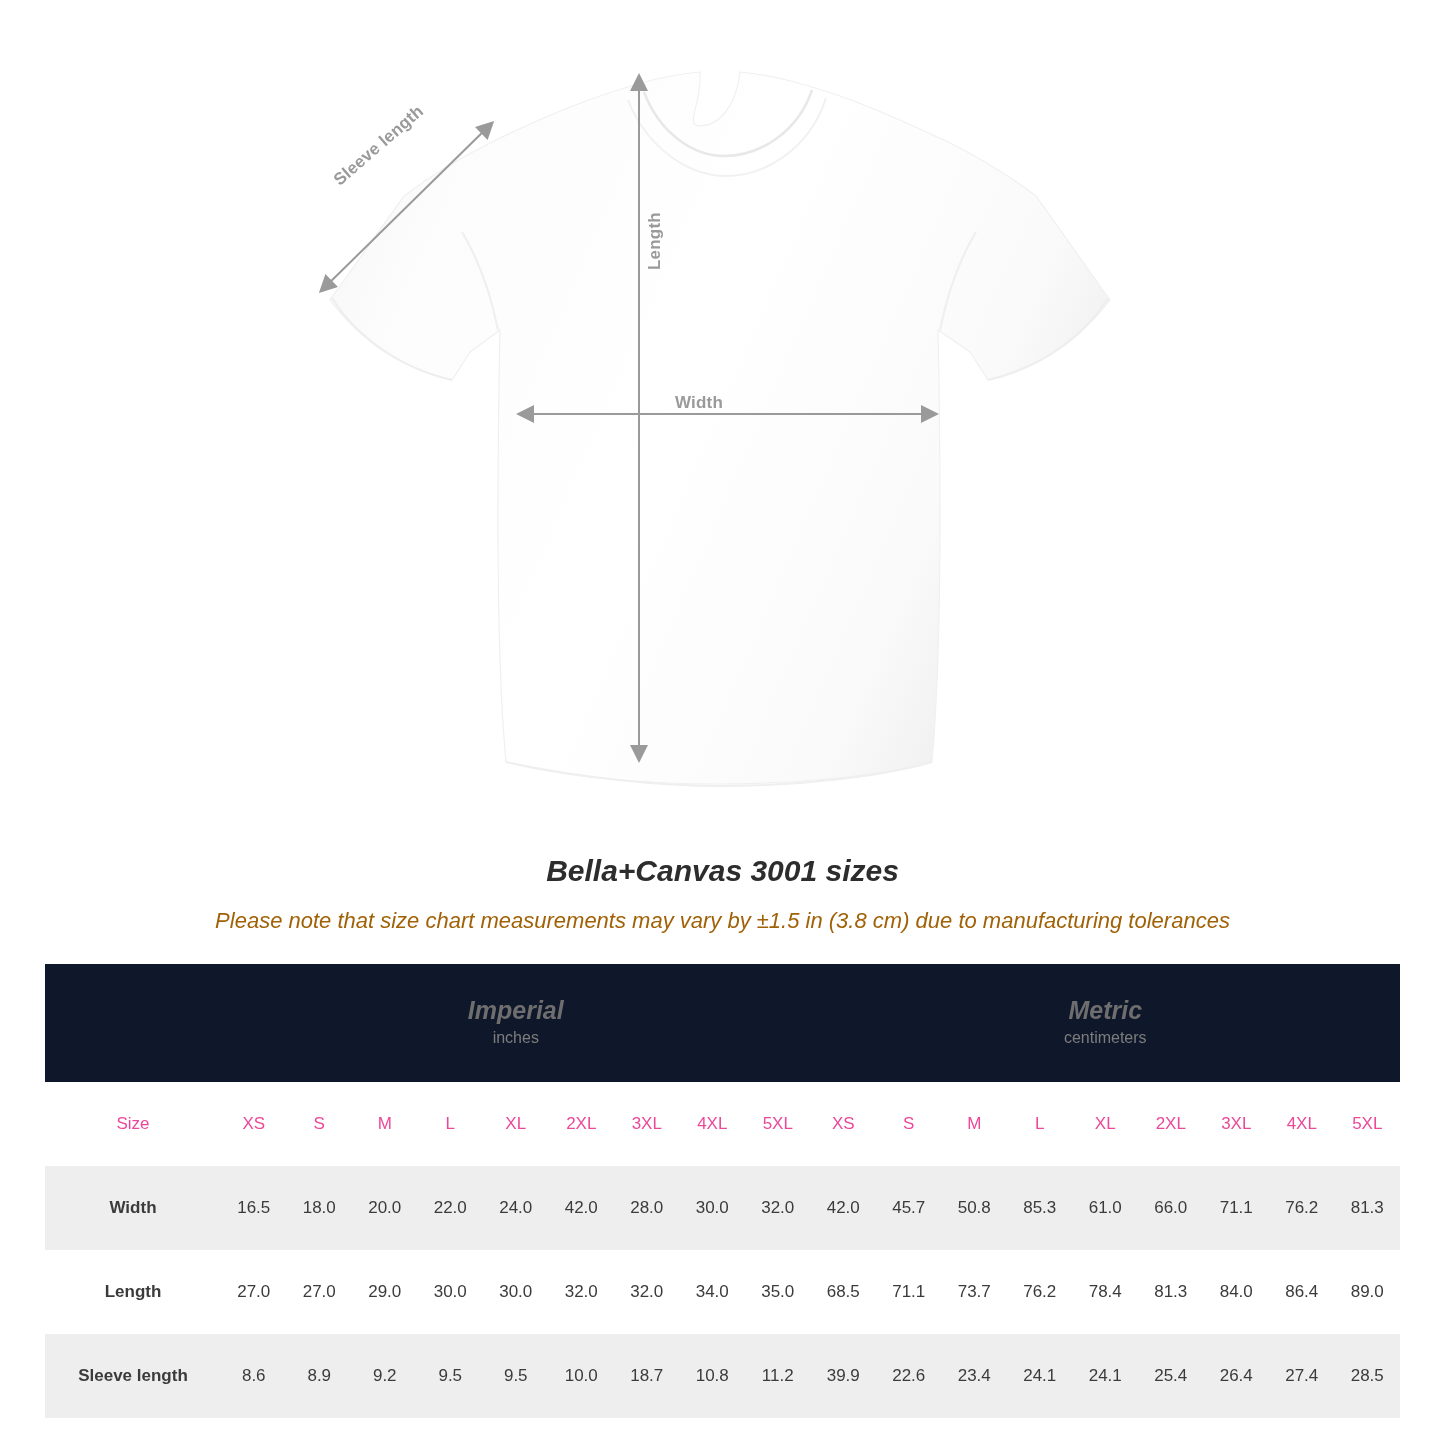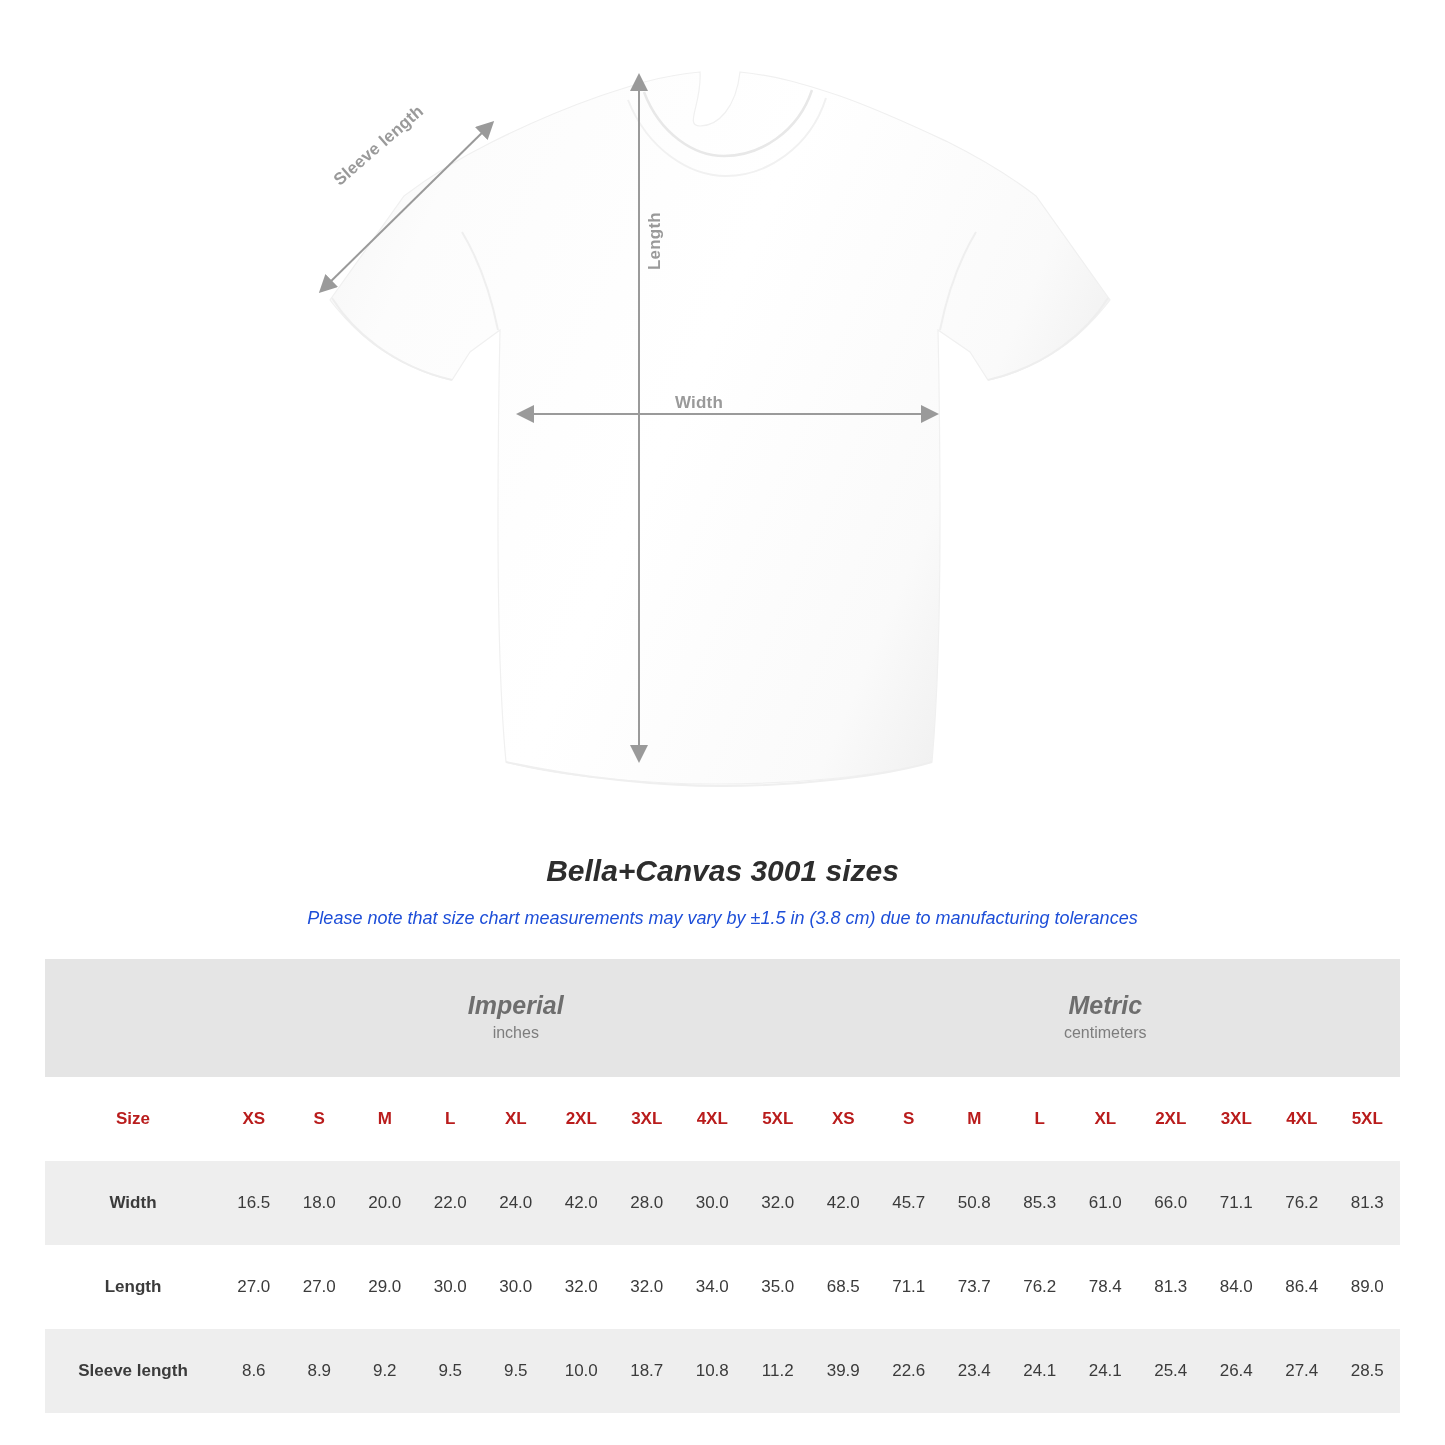"Please note that size chart" .chart-note { color: #1d4ed8 -> #a16207; font-size: 18px -> 22px }
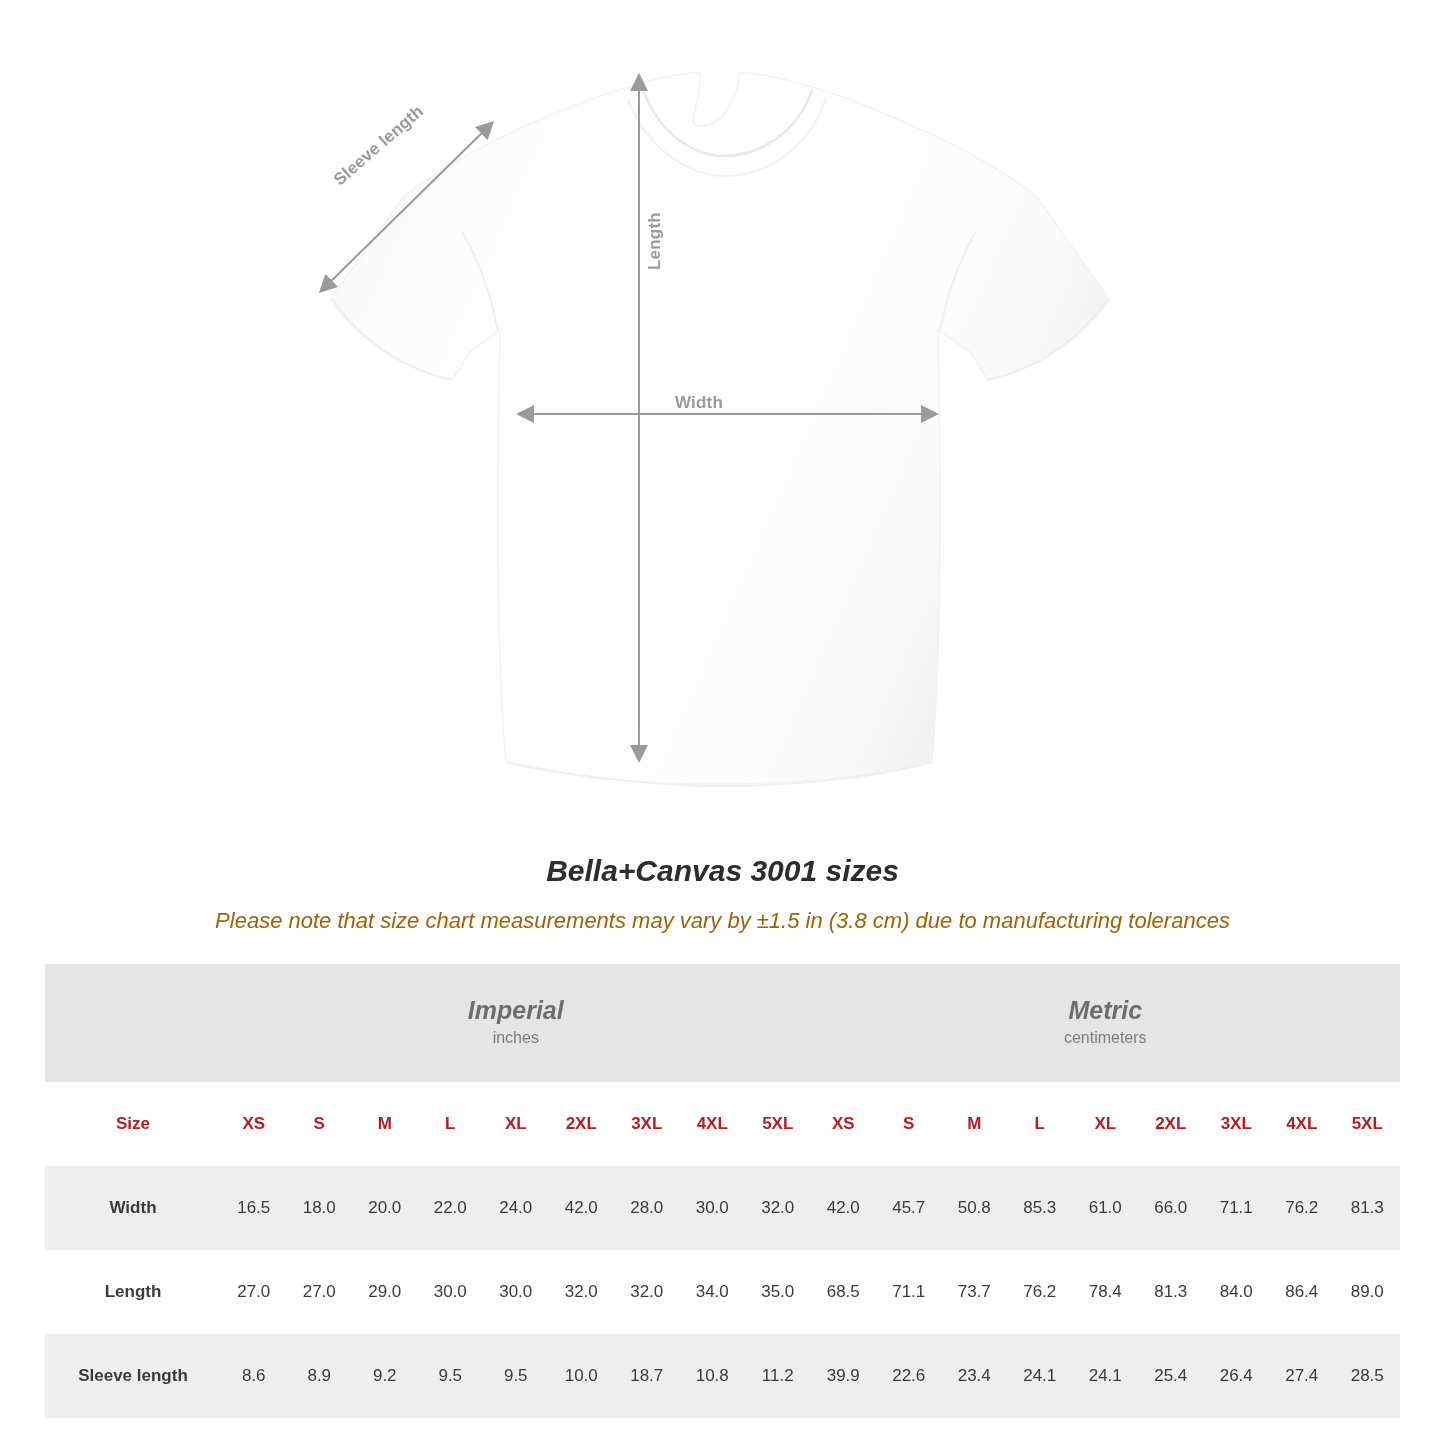"Imperial" .unit-head { background: #e5e5e5 -> #0f172a }
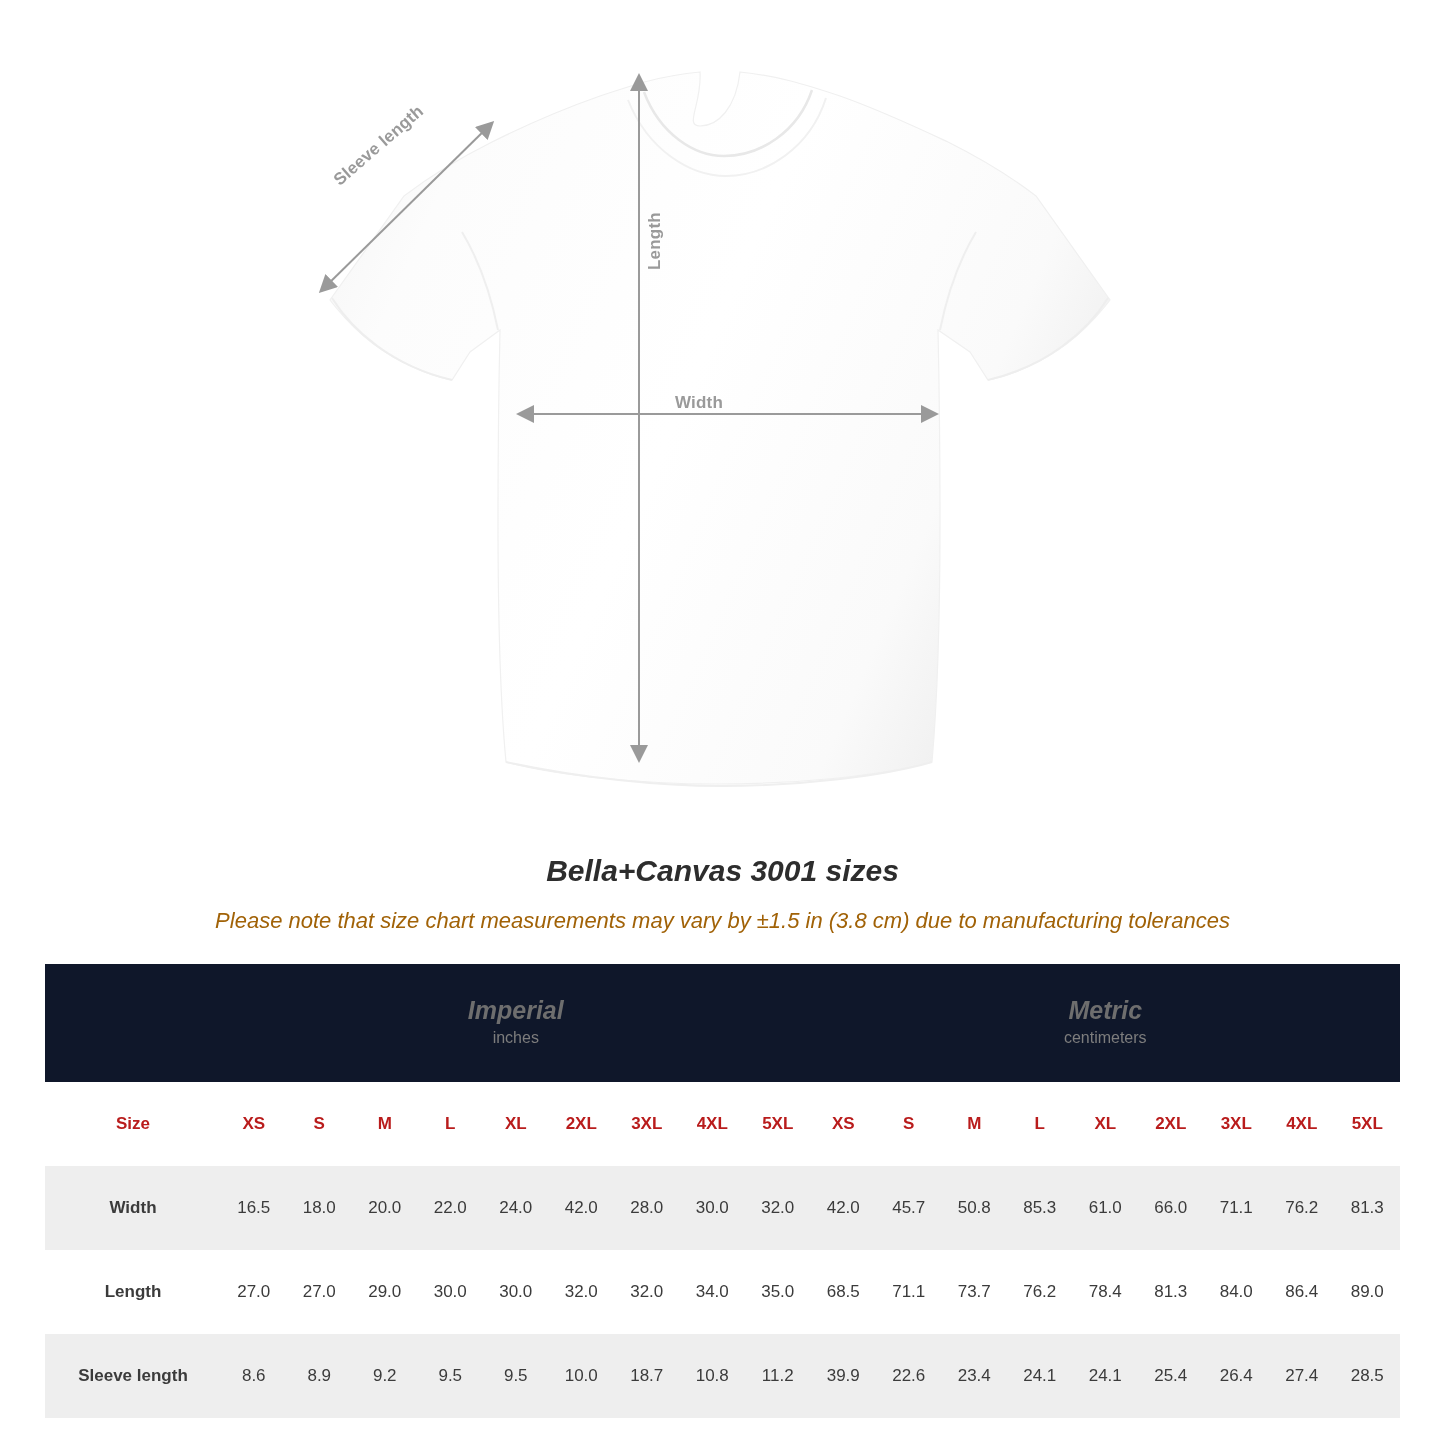"Size" tr.row-head td { color: #b91c1c -> #ec4899; font-weight: bold -> normal }
